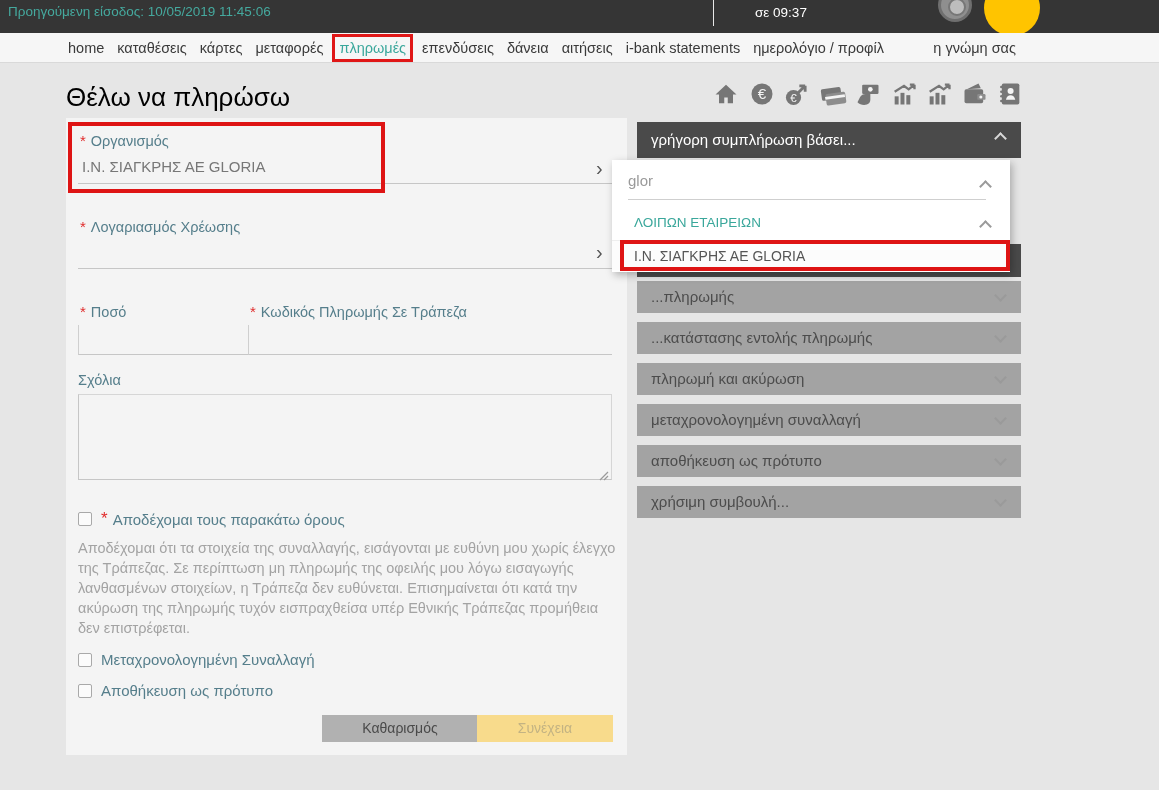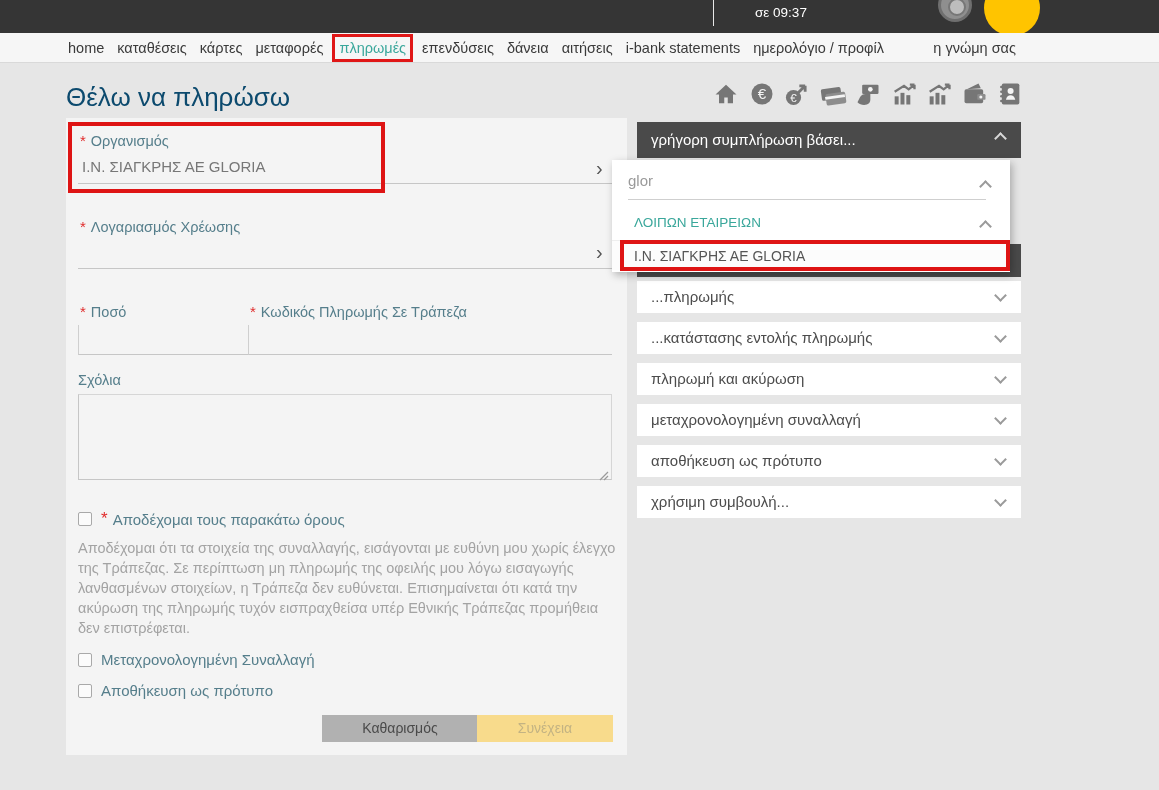"Προηγούμενη είσοδος: 10/05/2019 11:45:06" span.lastlogin { html: none -> <span>Προηγούμενη είσοδος: 10/05/2019 11:45:06</span> }
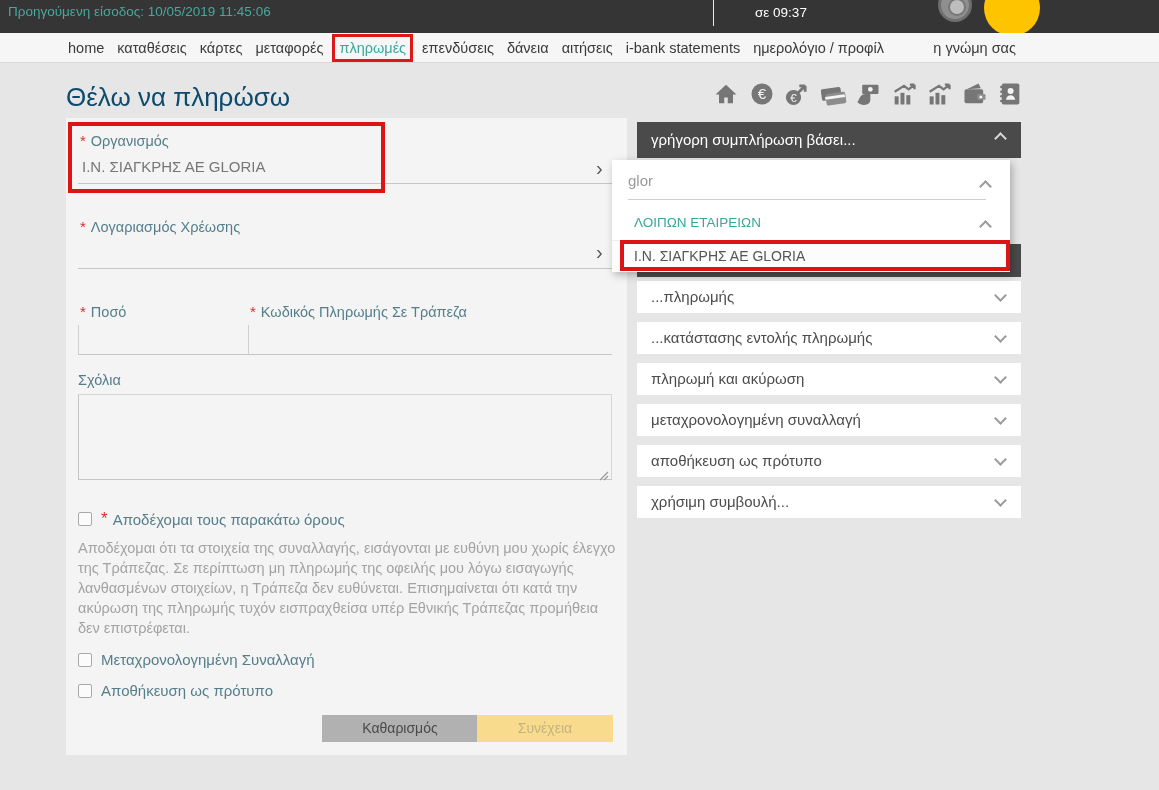"Θέλω να πληρώσω" .page-title { color: #0c4a6e -> #000000 }
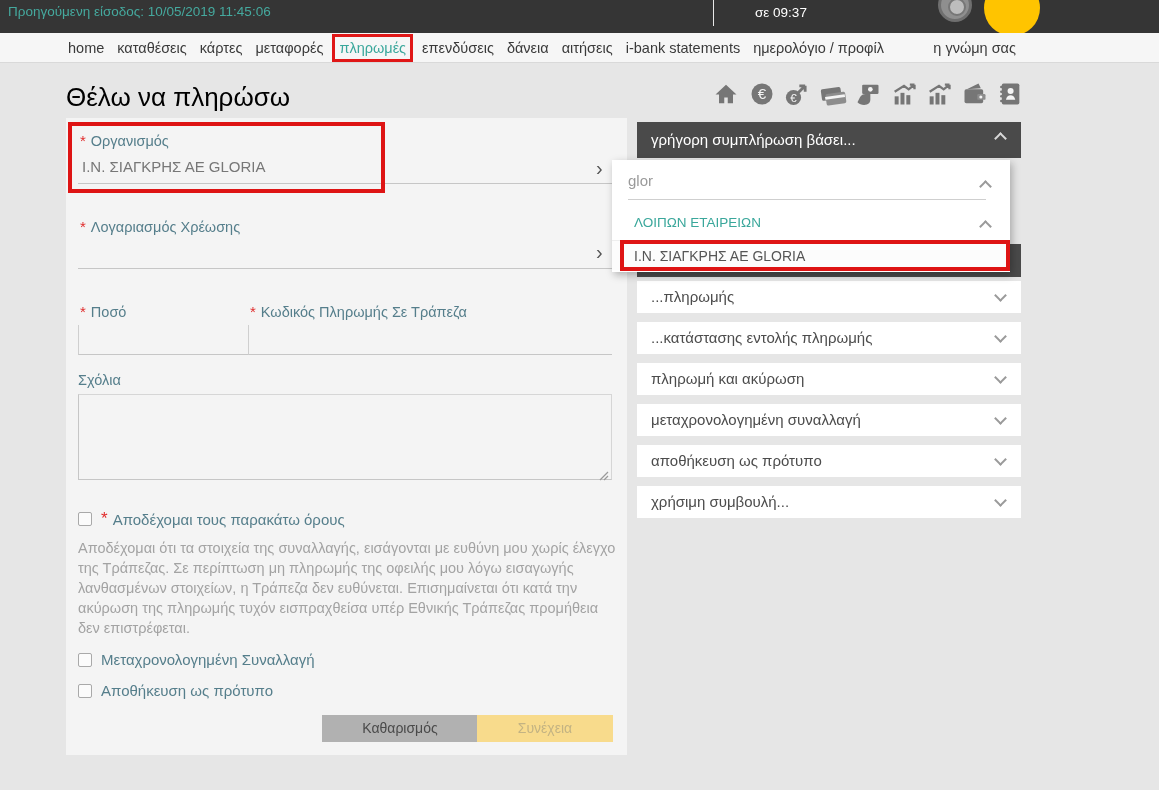"...πληρωμής" .acc-row { background: #ffffff -> #a3a3a3 }
